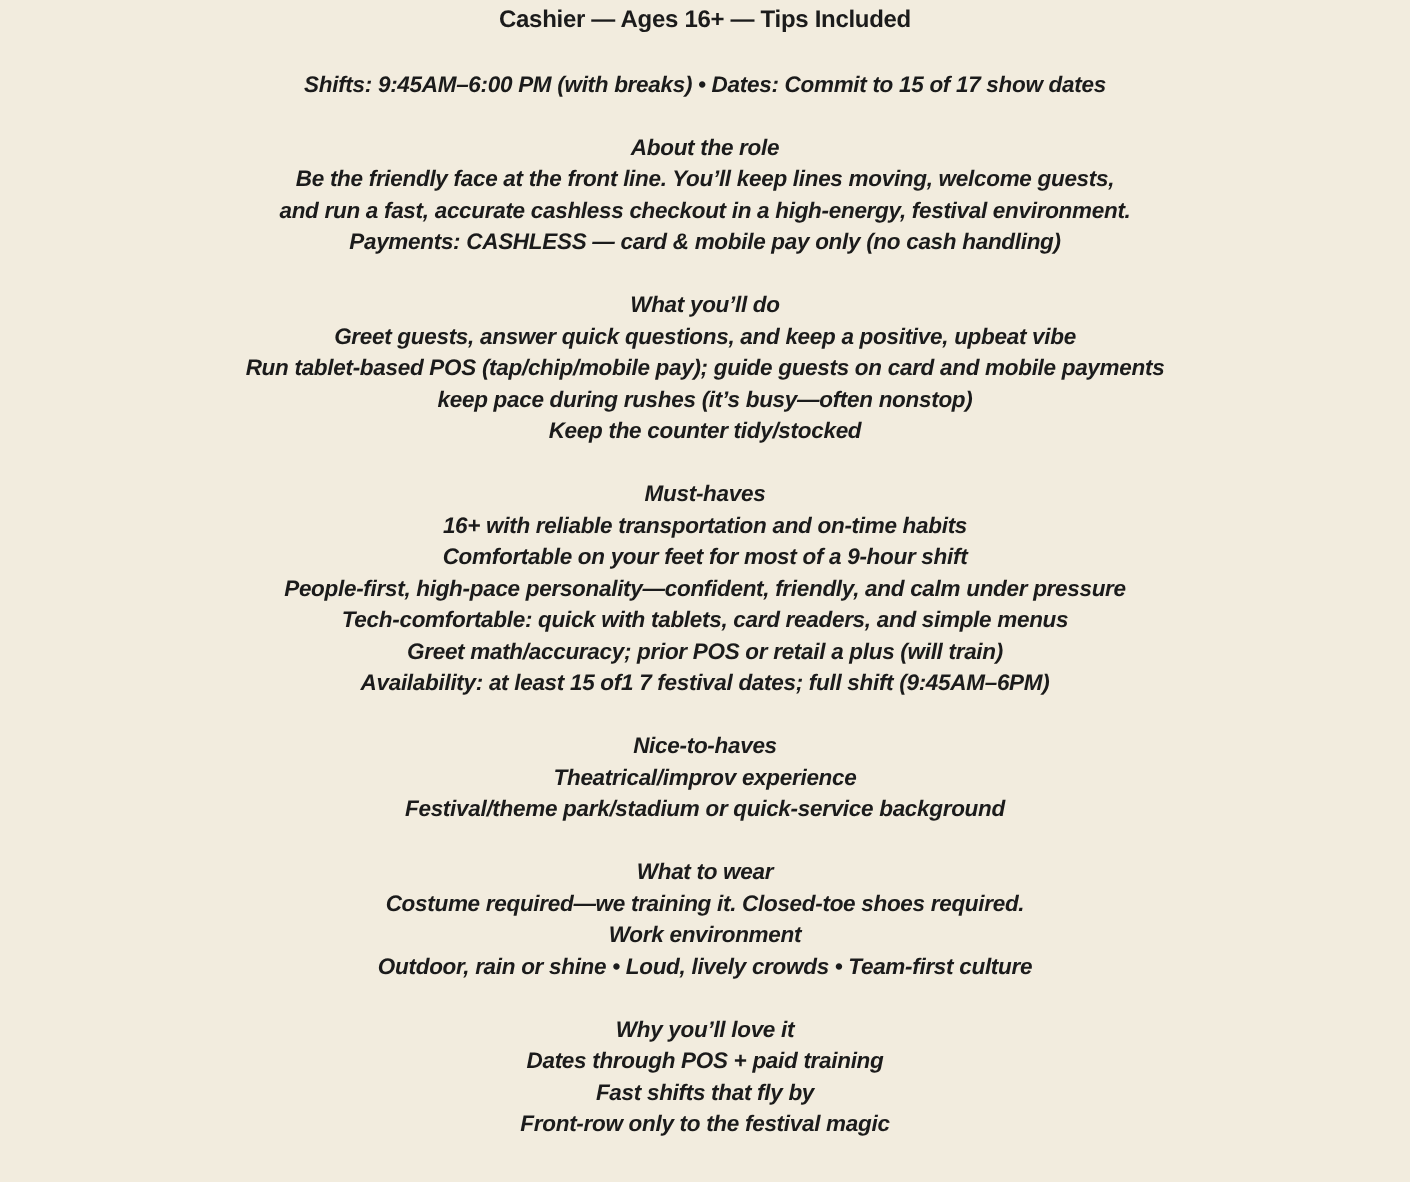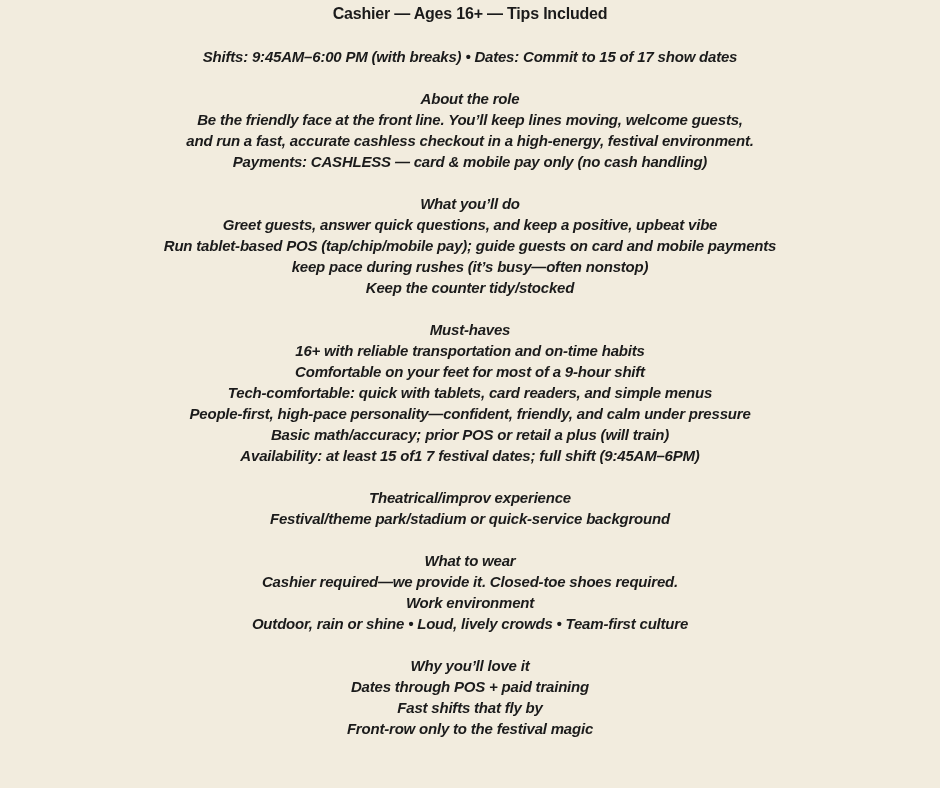"Tech-comfortable: quick with tablets," div.line { order: before "People-first, high-pace" -> after "People-first, high-pace" }
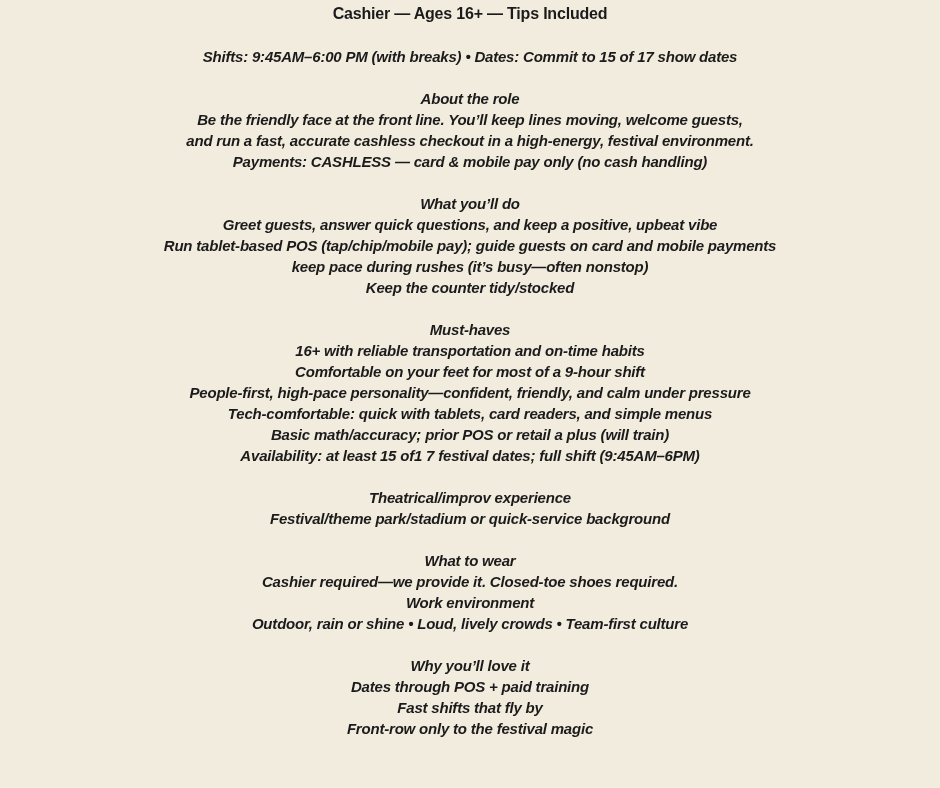"Basic math/accuracy; prior POS or" div.line { text: Basic -> Greet }
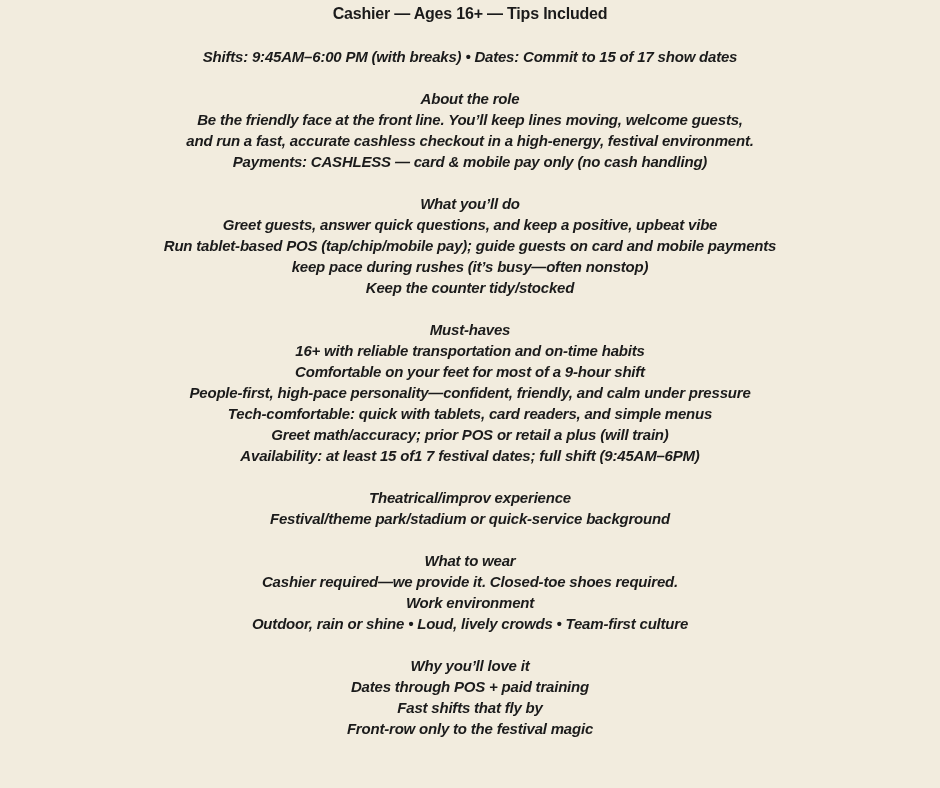"Nice-to-haves" div.heading { html: none -> <div>Nice-to-haves</div> }
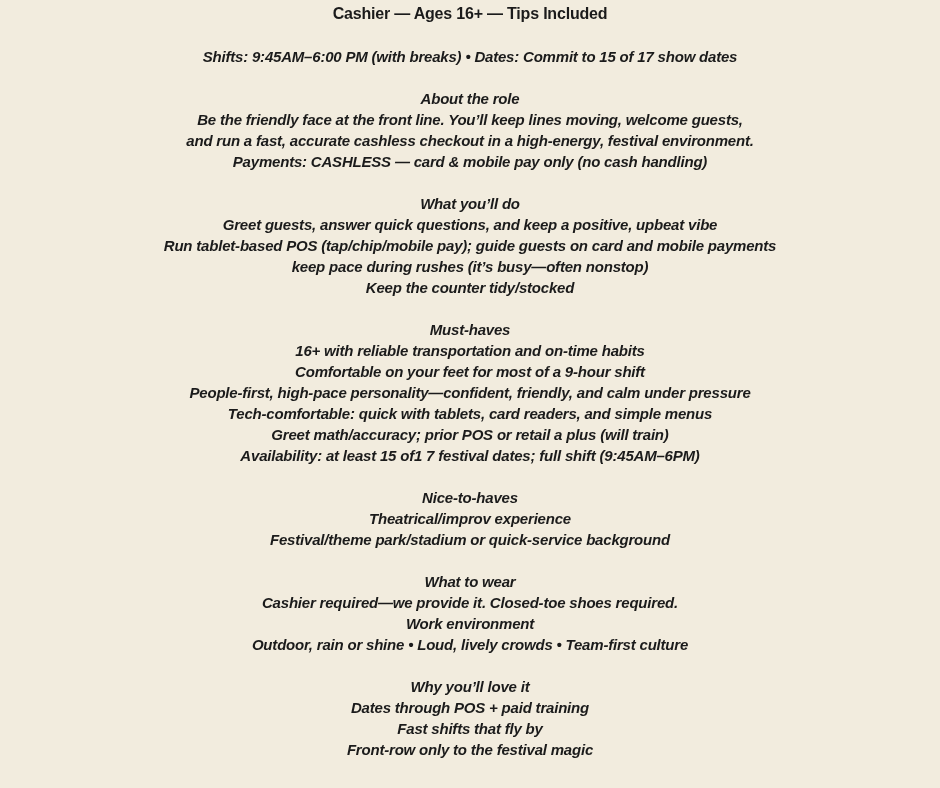"Cashier required—we provide it." div.line { text: Cashier required—we provide -> Costume required—we training }
